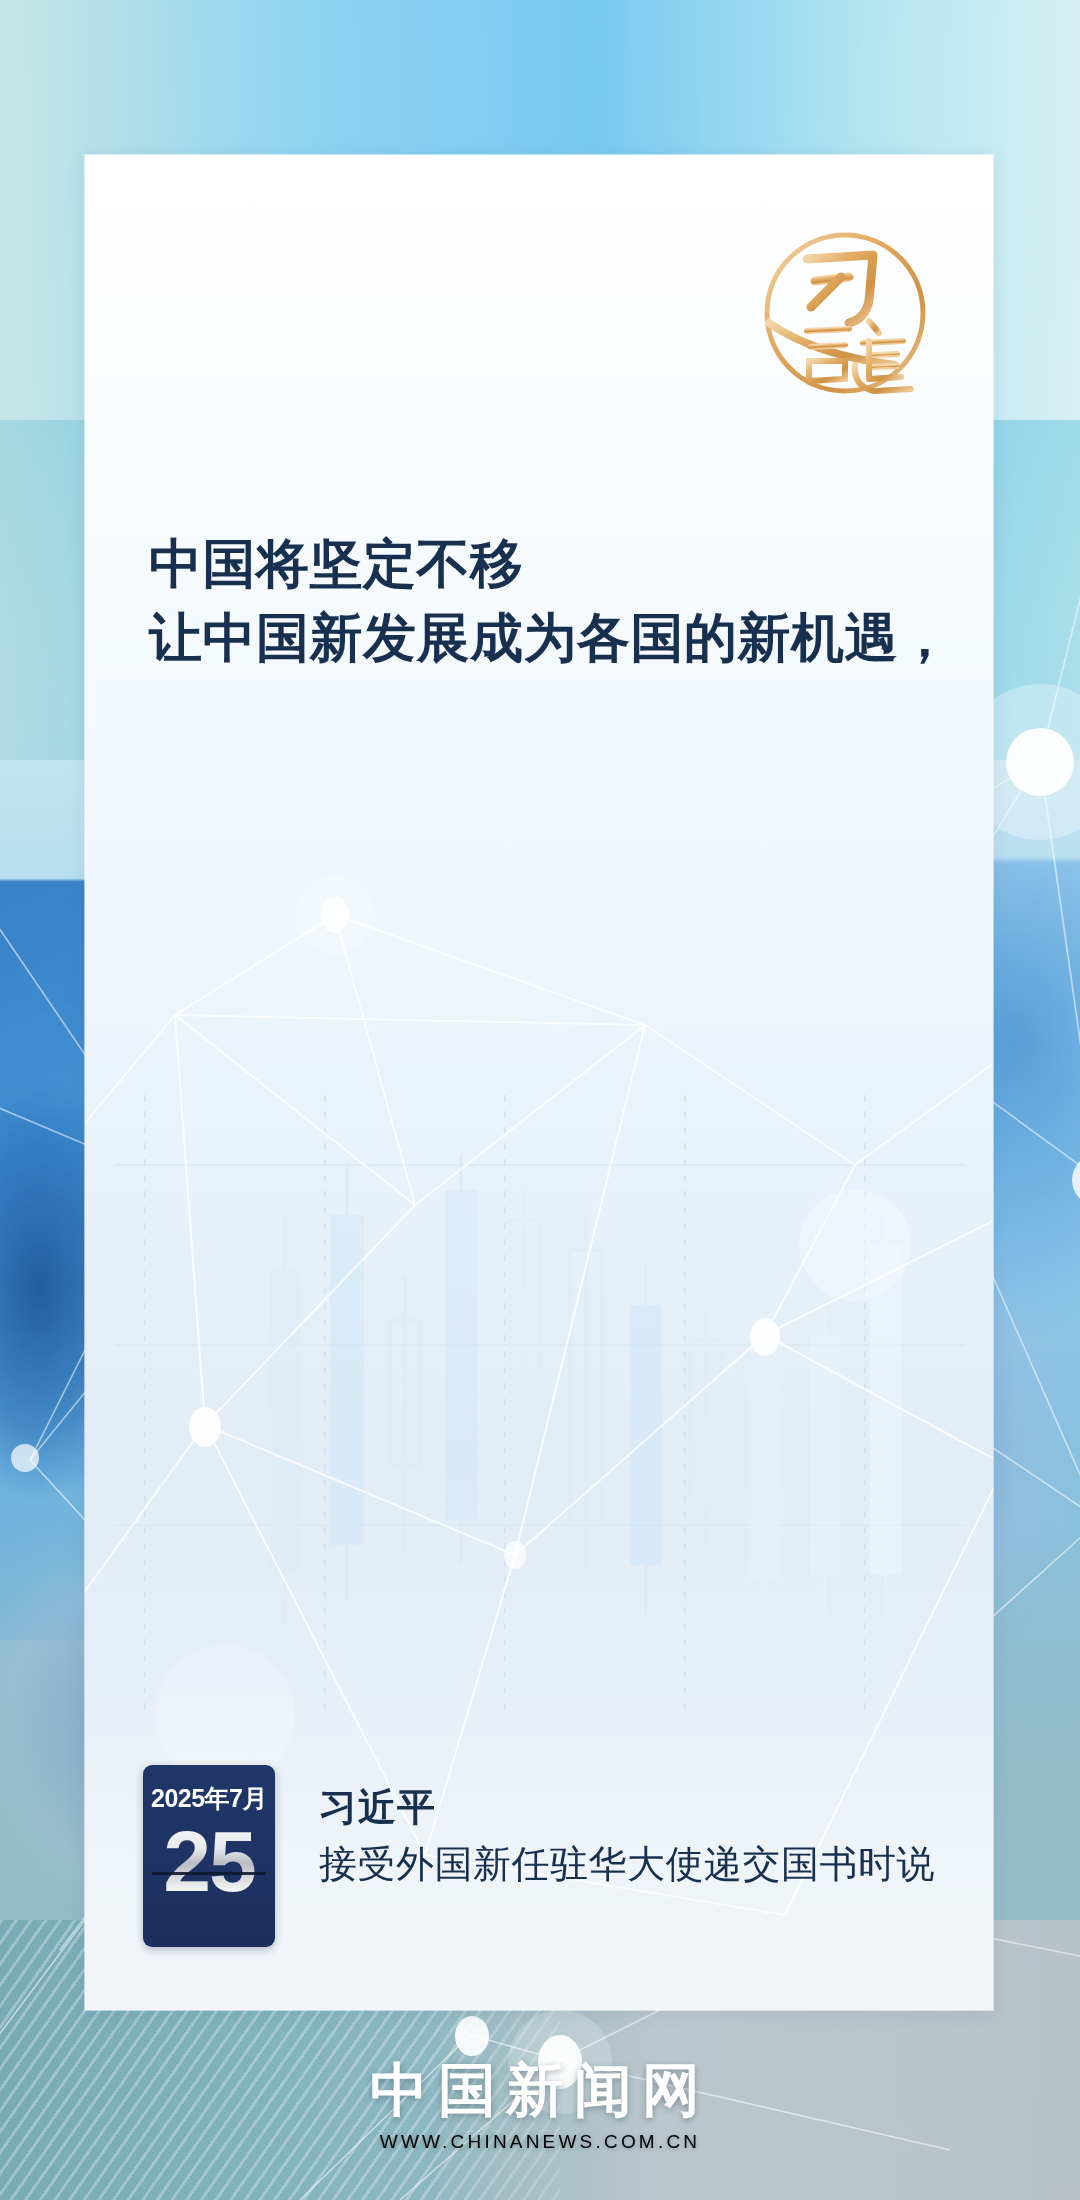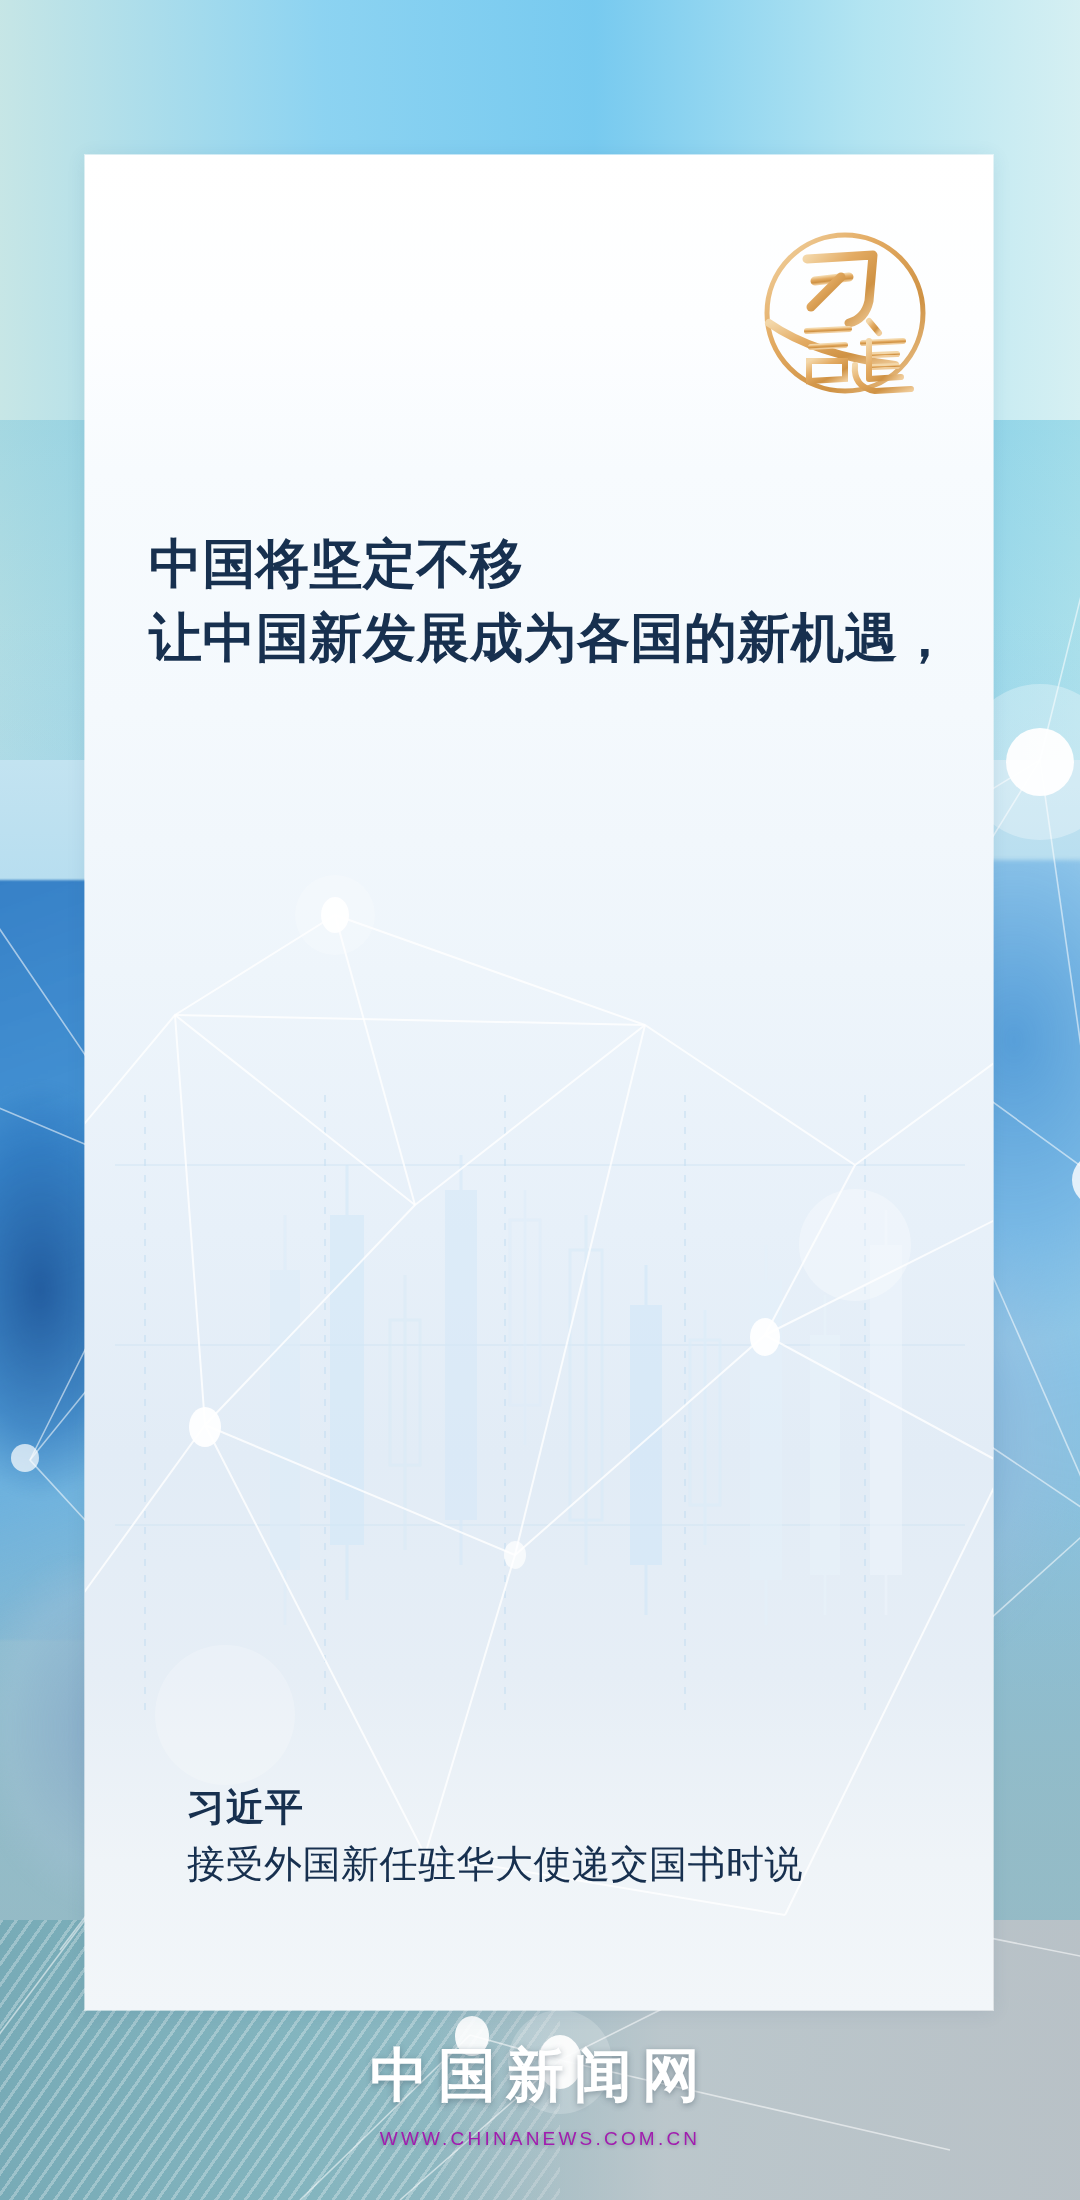"2025年7月" div.date-badge { html: none -> <div> <div>2025年7月</div> <div>25</div> <div></div> </div> }
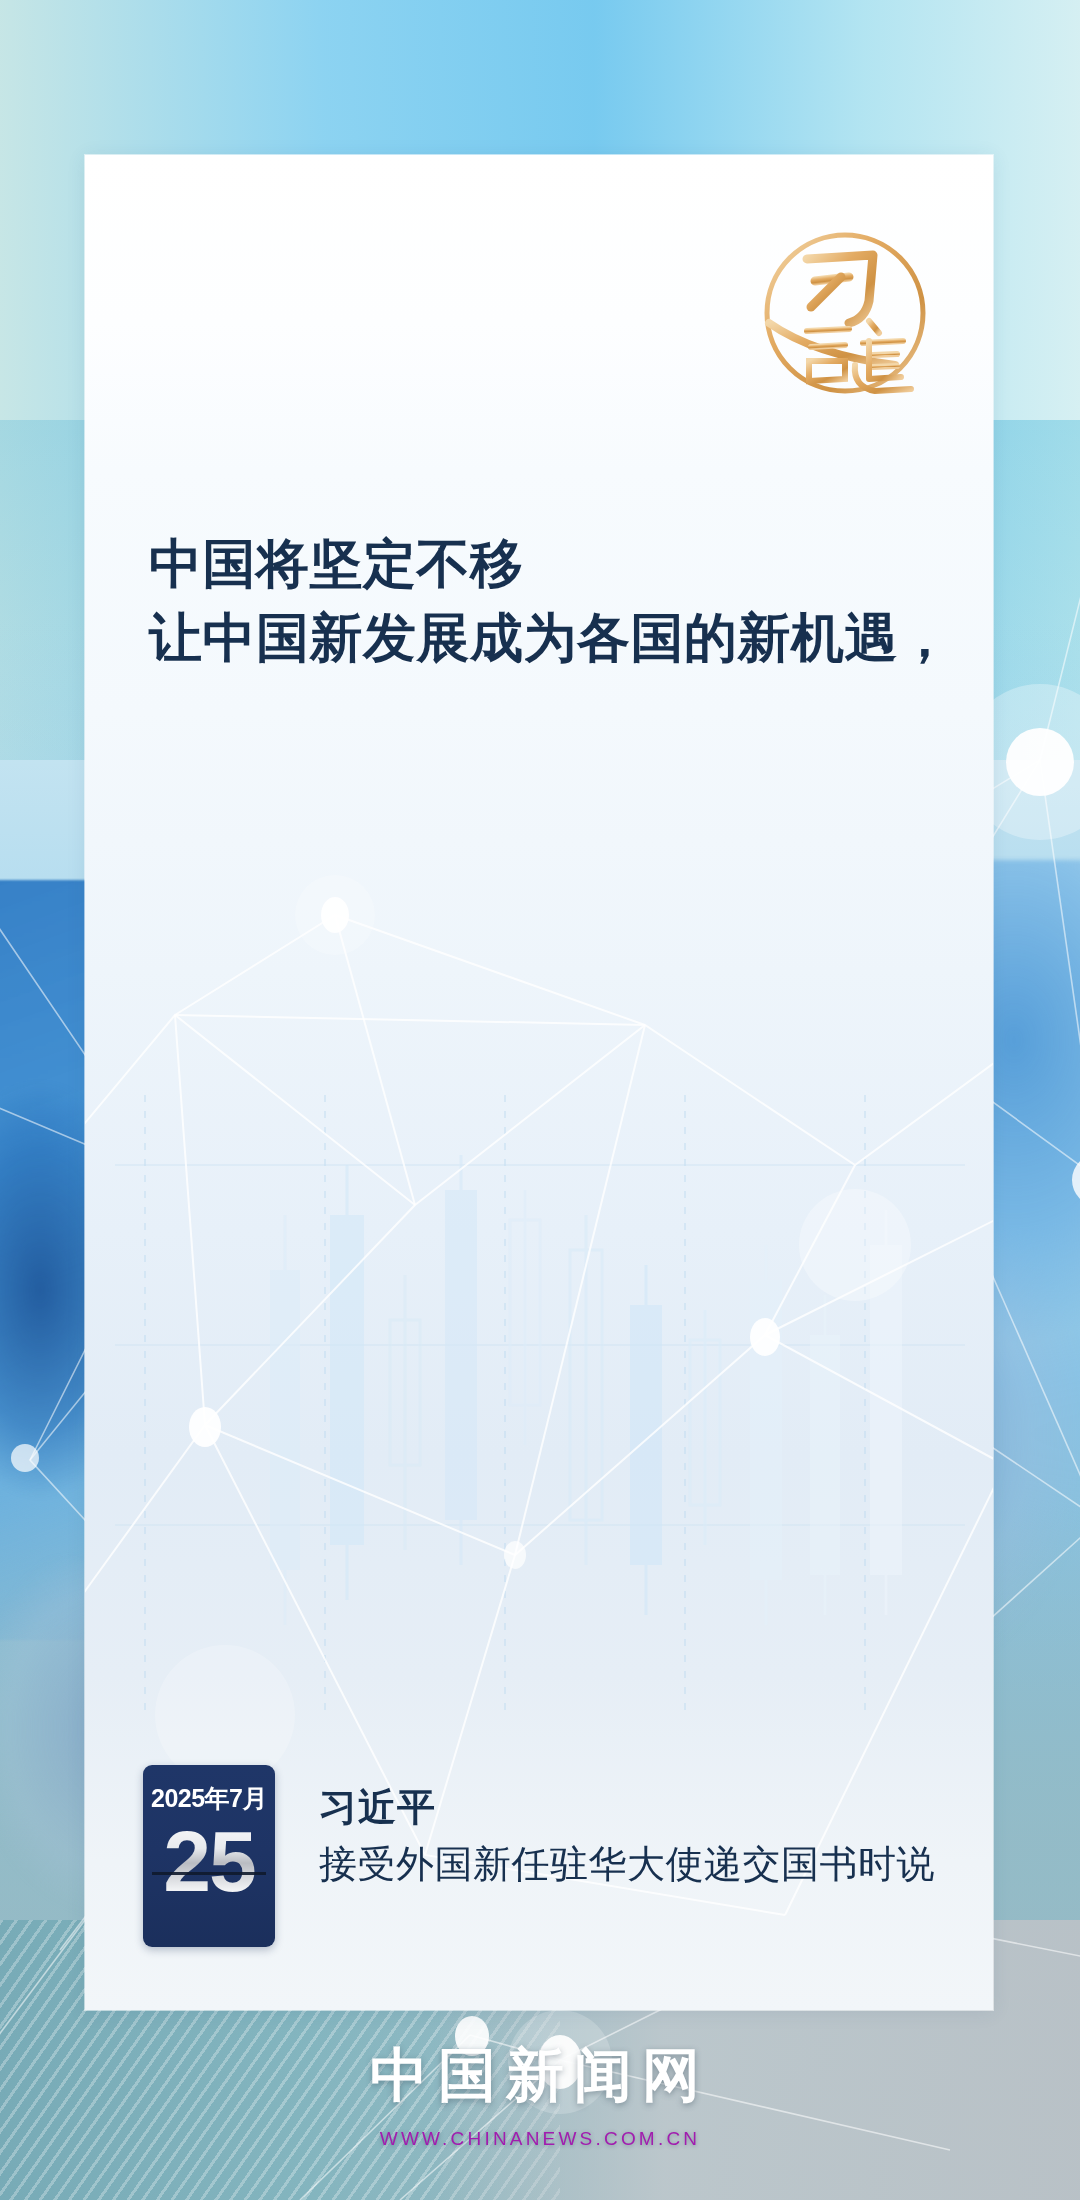"中国新闻网" .footer-cn { margin-top: none -> 15px }
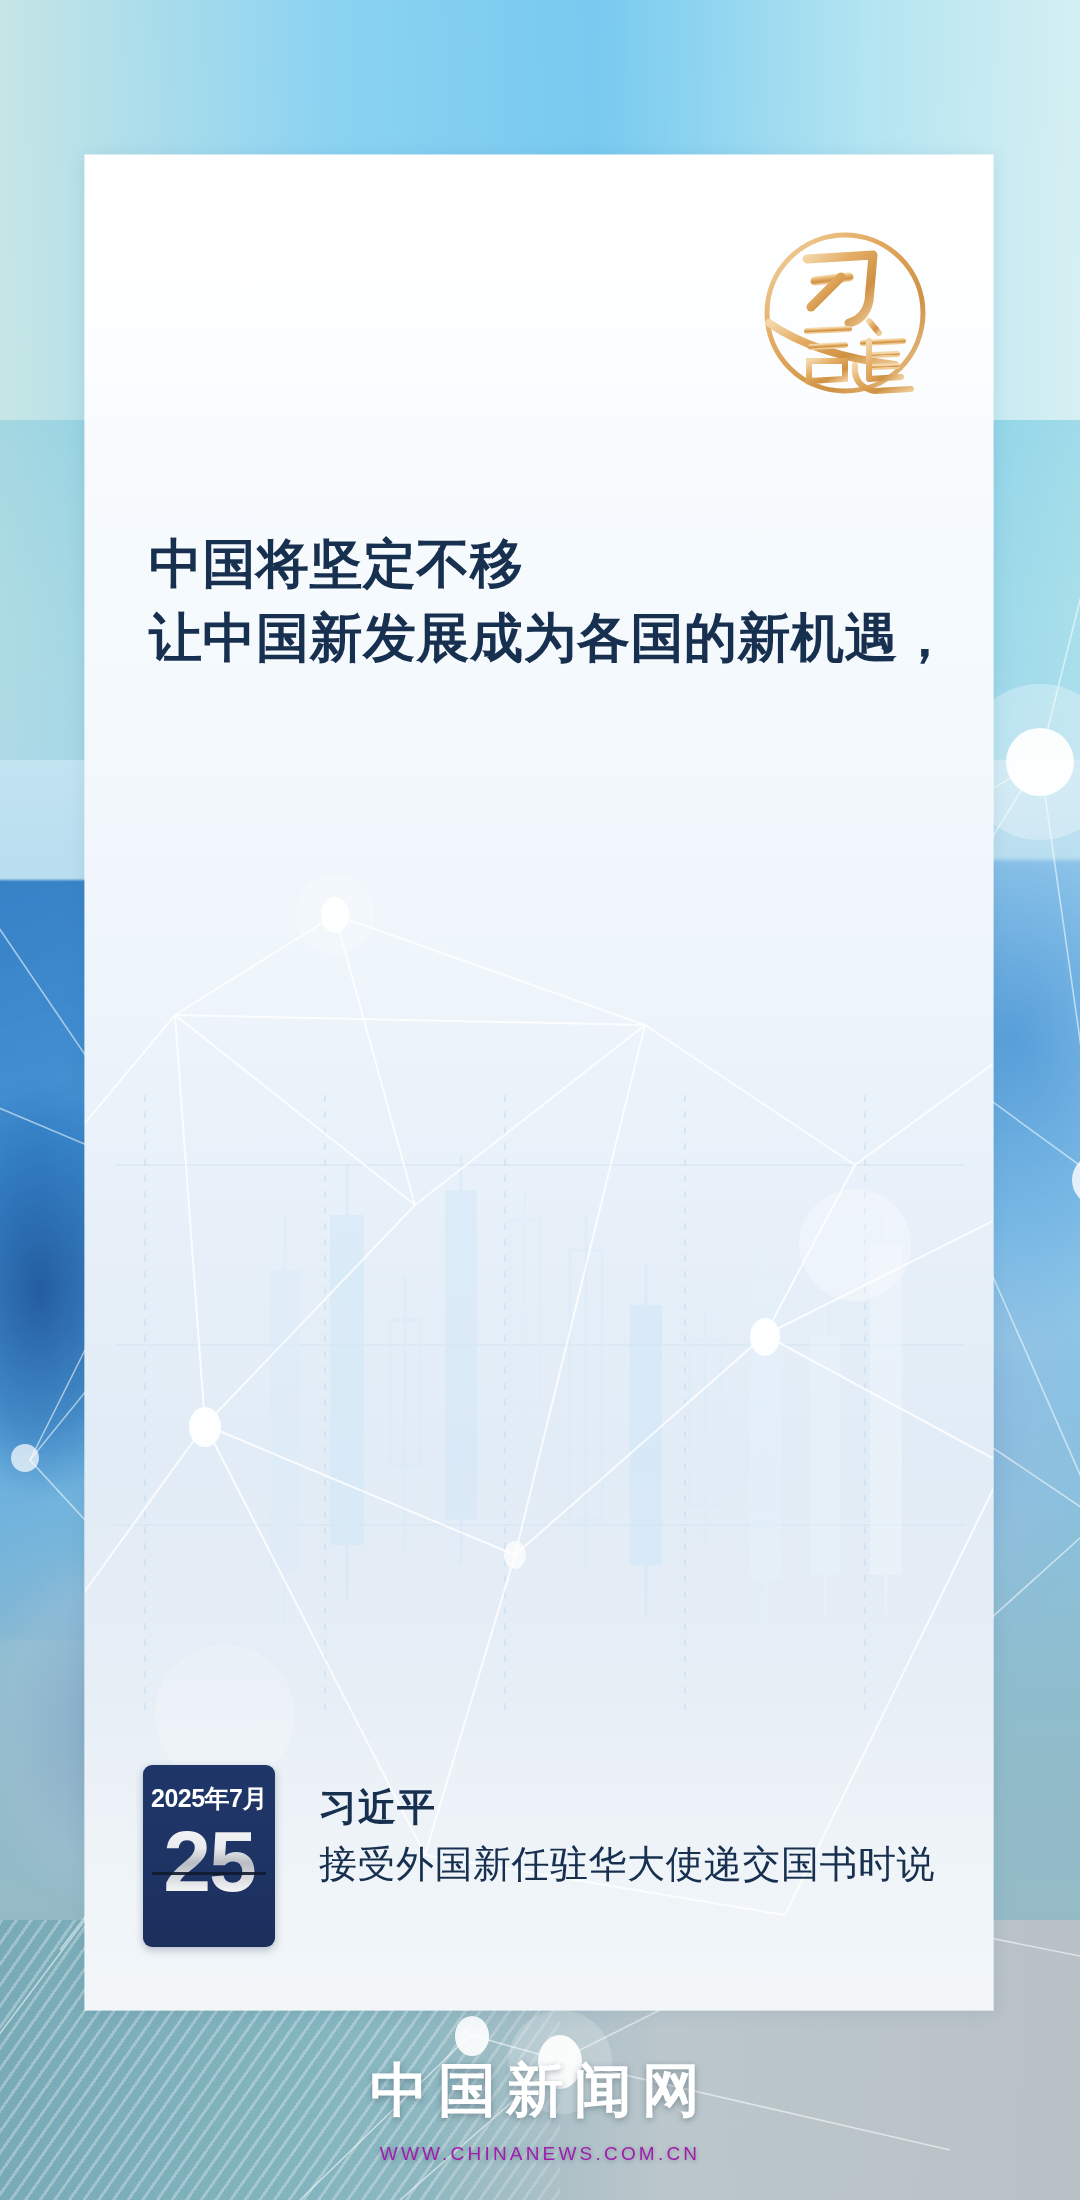"WWW.CHINANEWS.COM.CN" .footer-url { color: #a21caf -> #000000; margin-top: 16px -> 4px }
